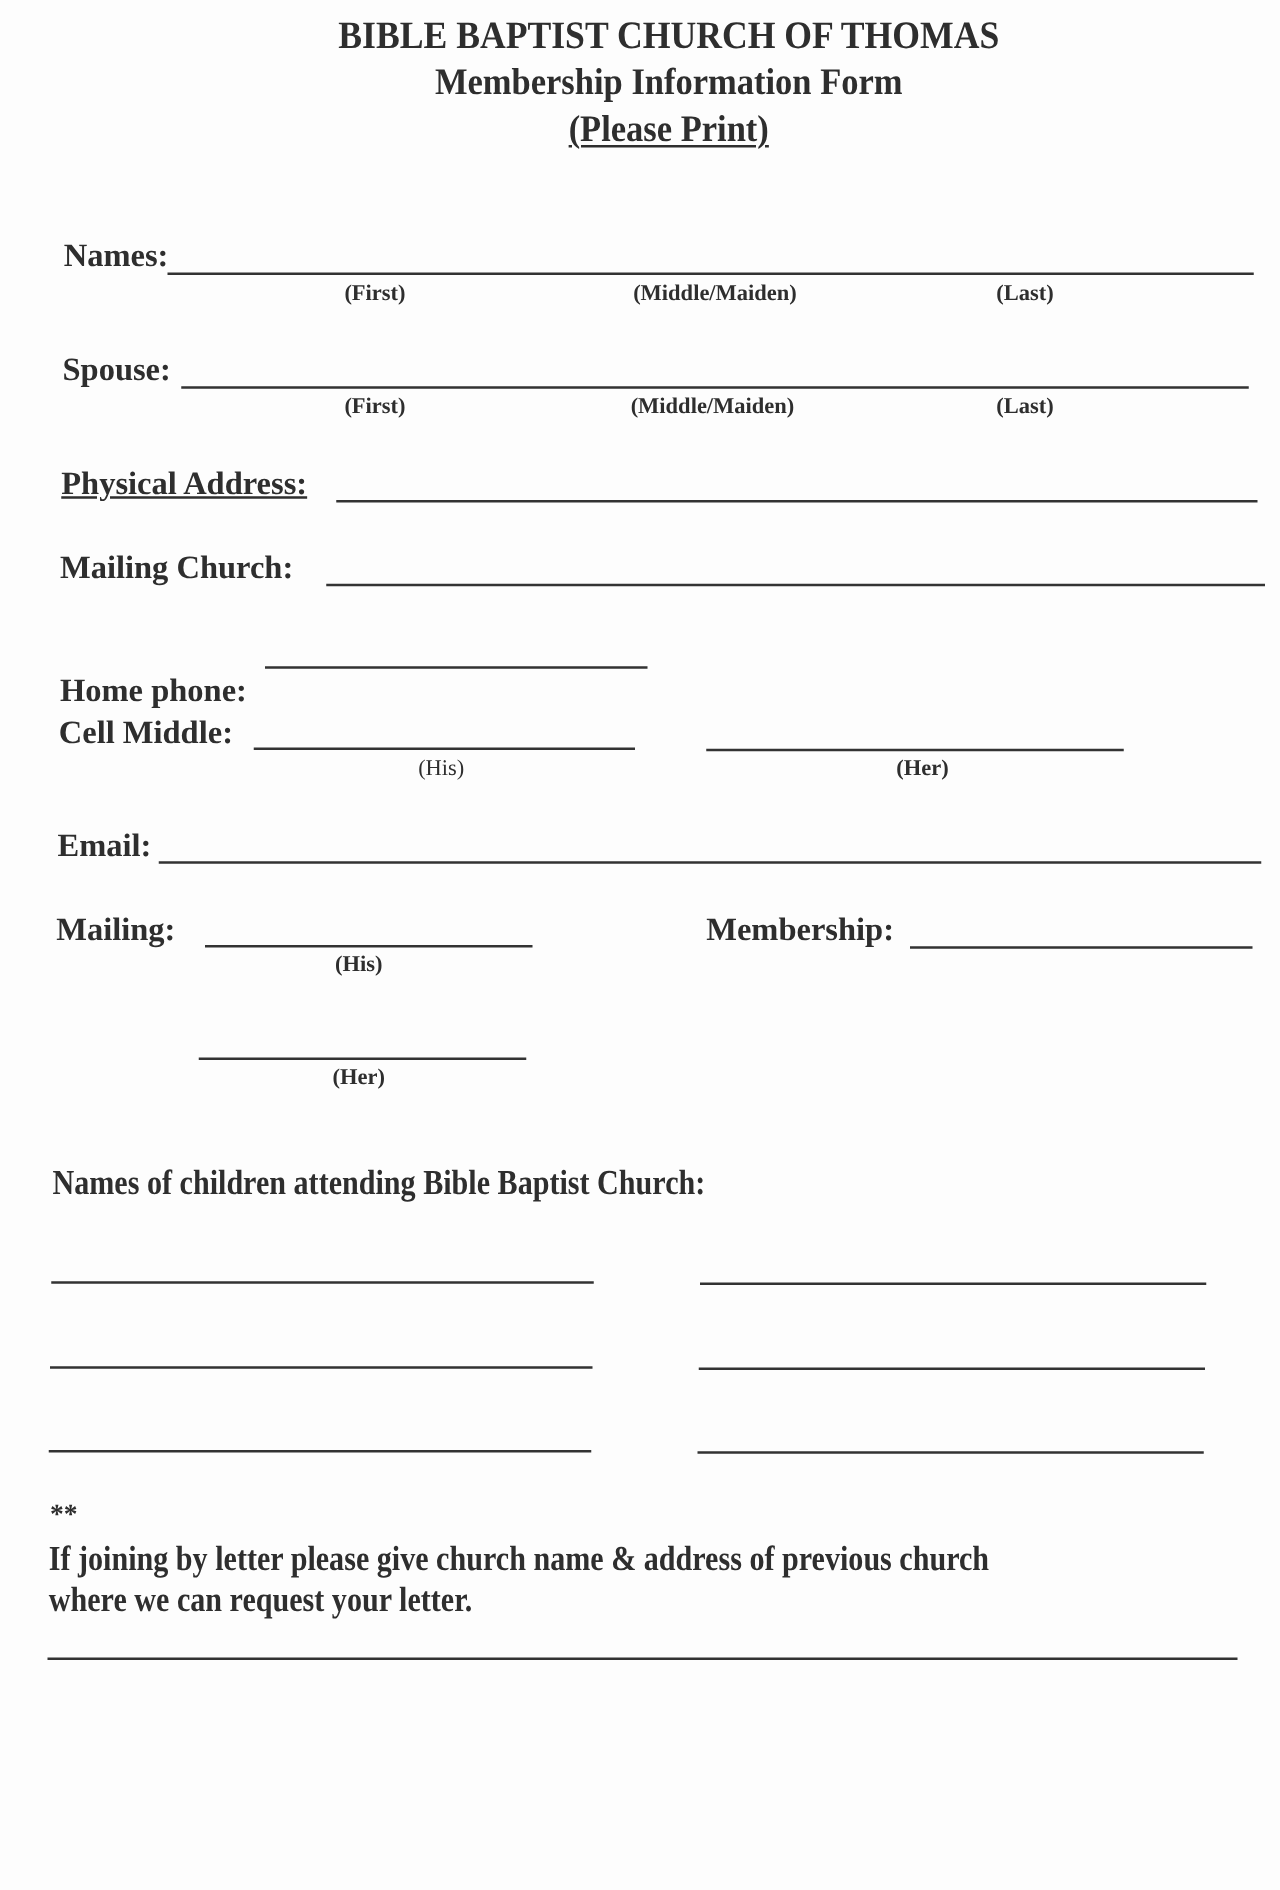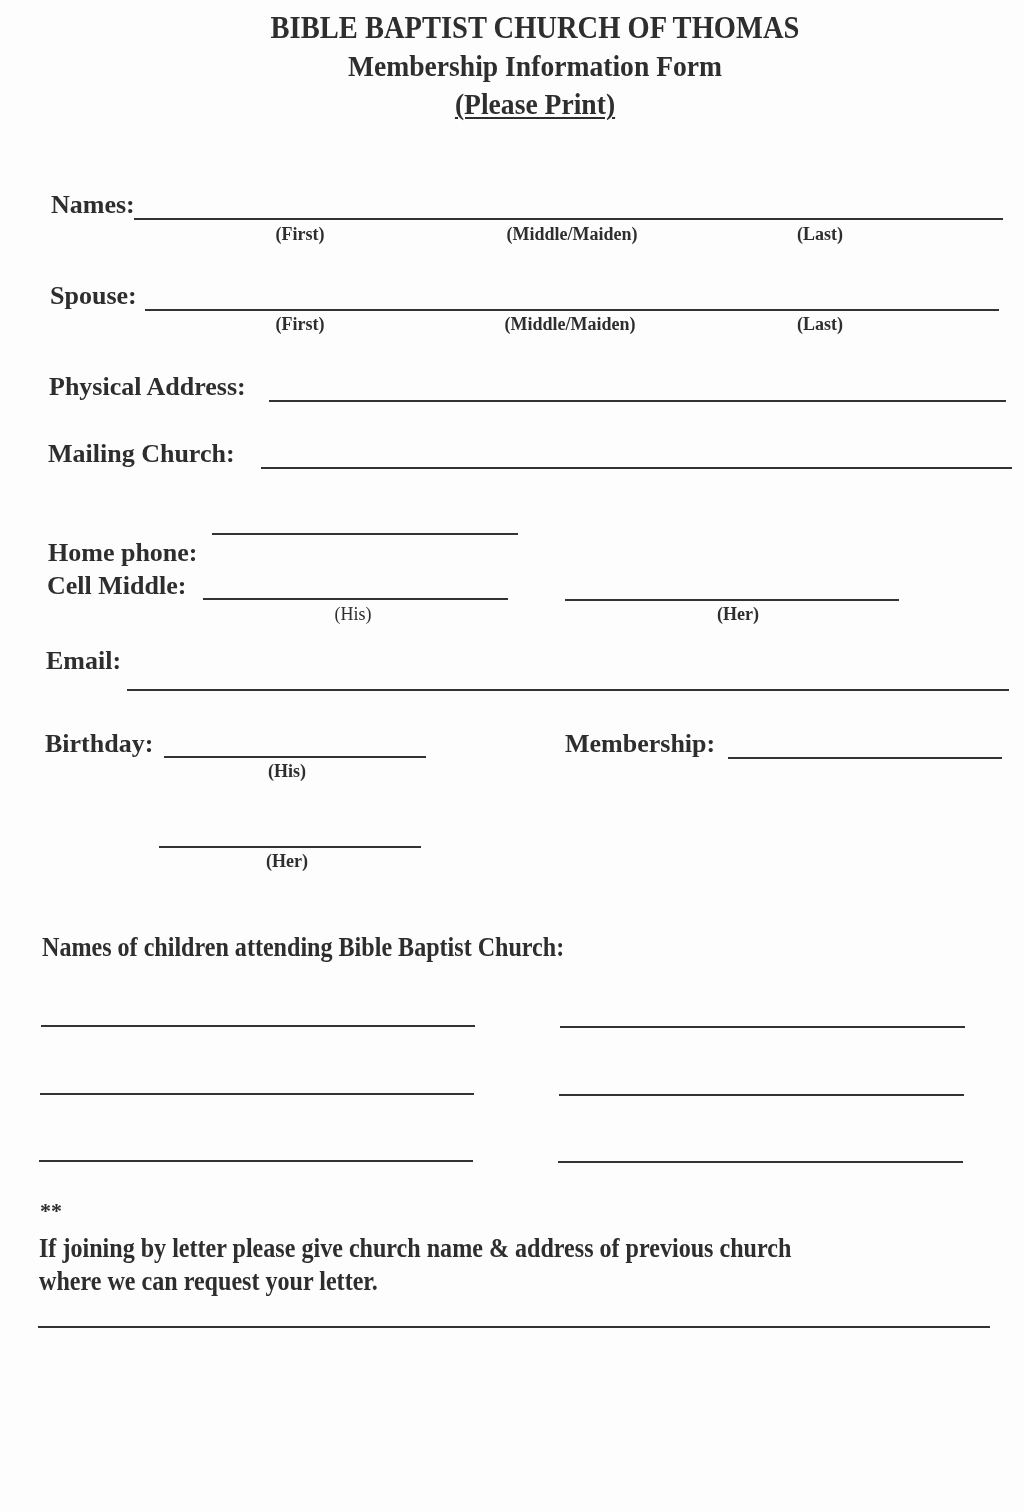"Physical Address:" div.label { text-decoration: none -> underline }
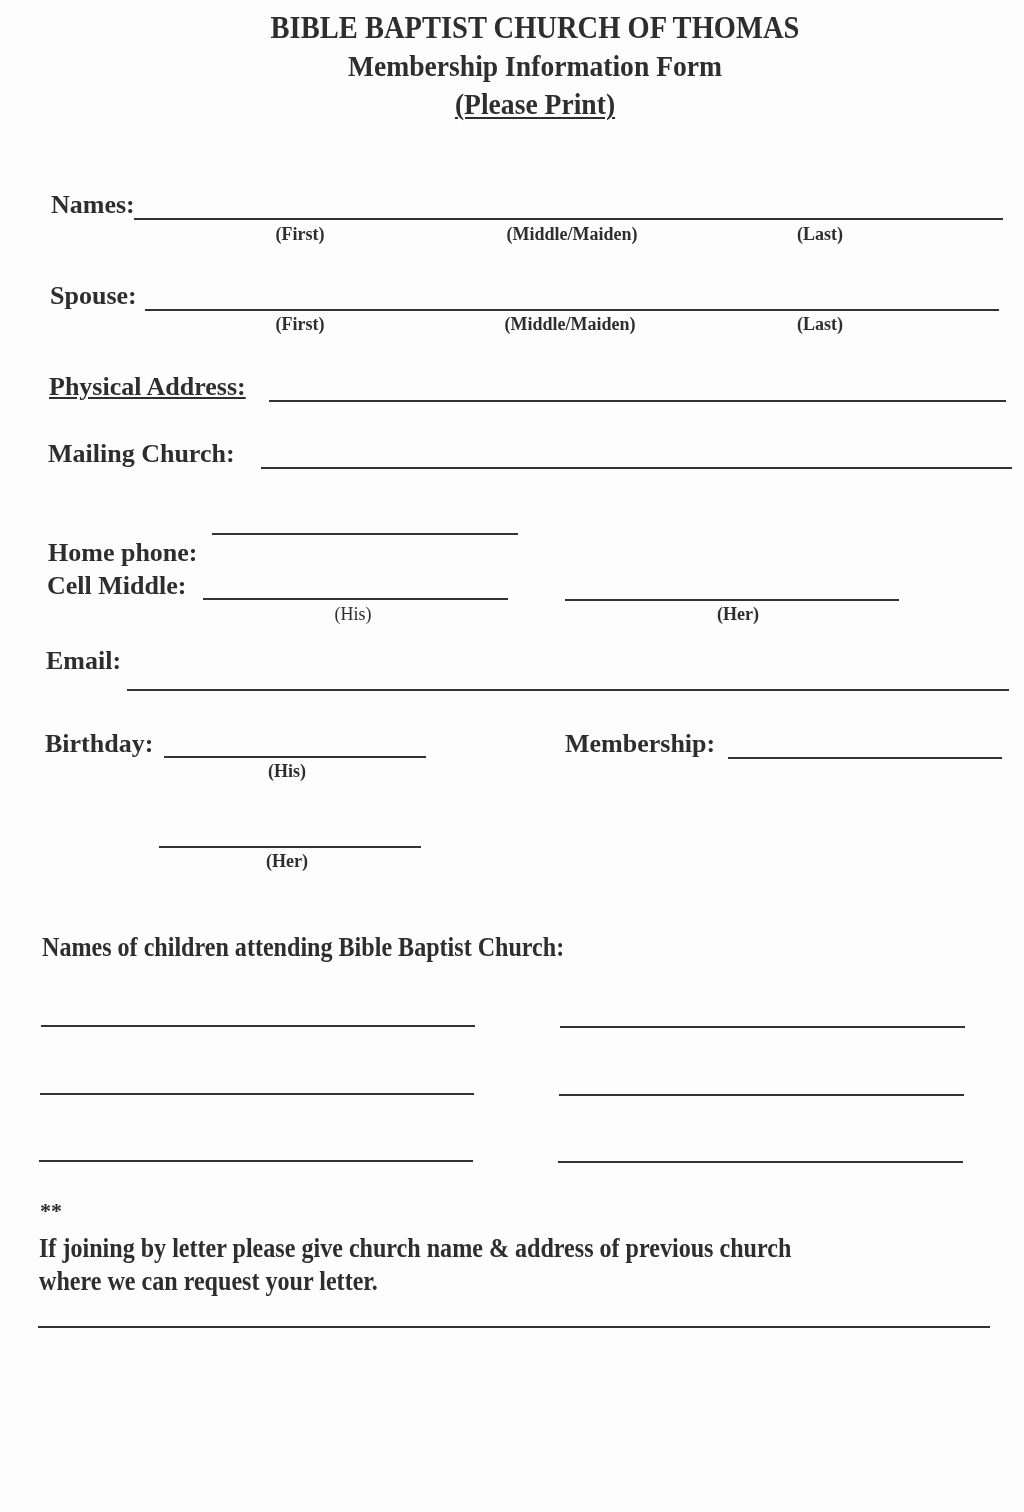"Email:" div.label { top: 646px -> 662px }
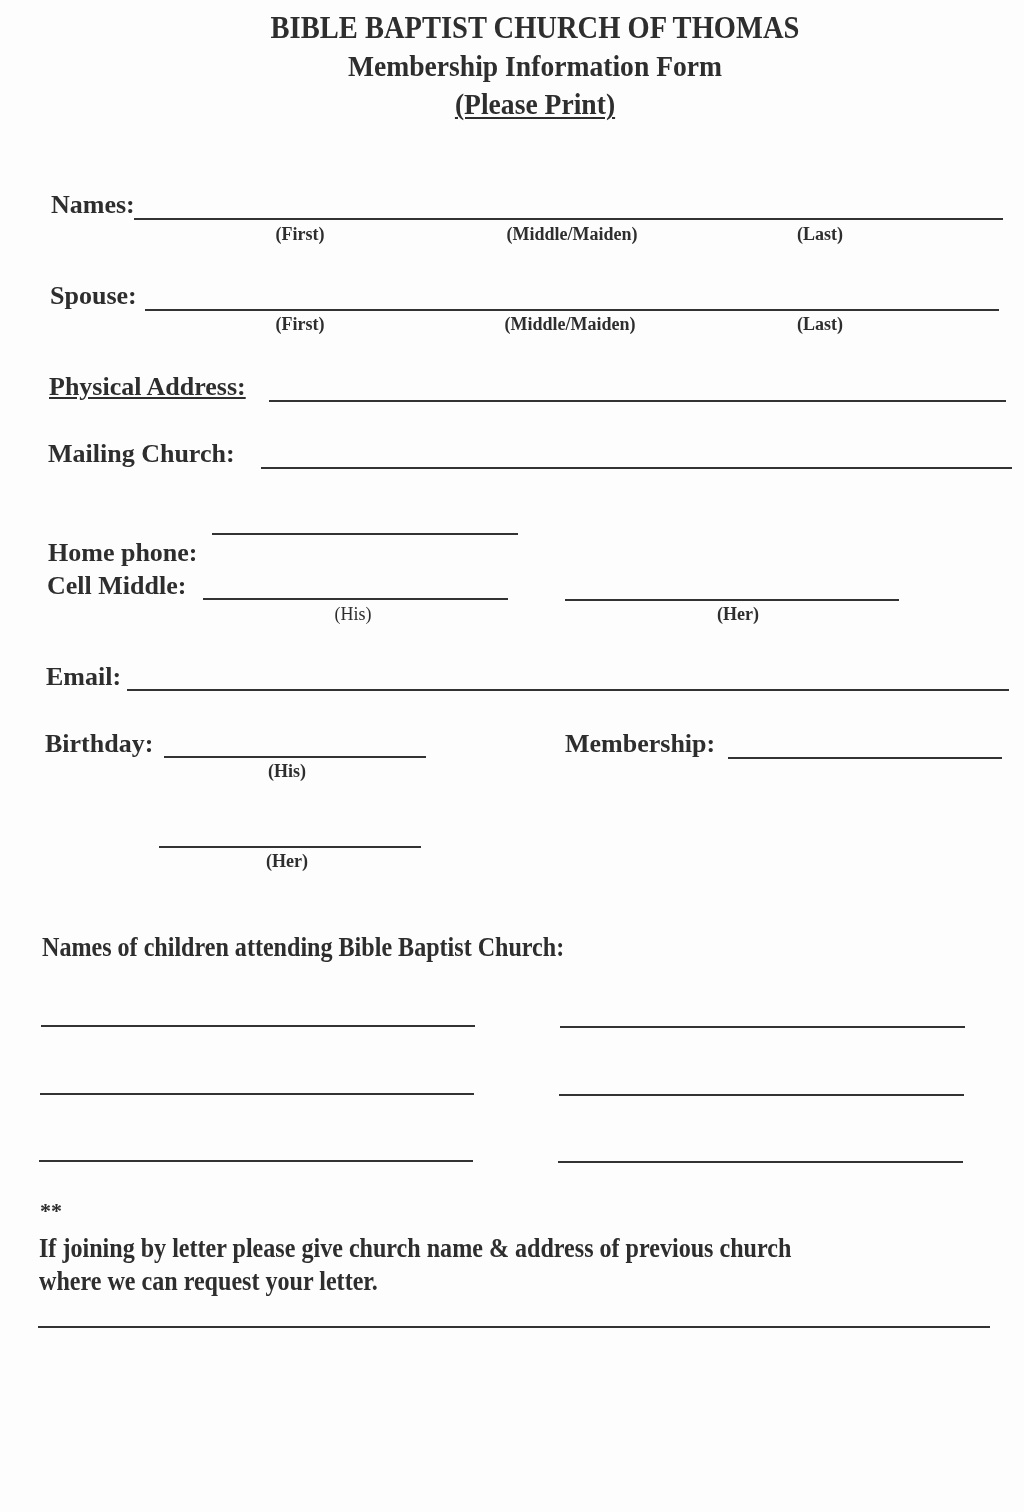"Birthday:" div.label { text: Birthday -> Mailing }
